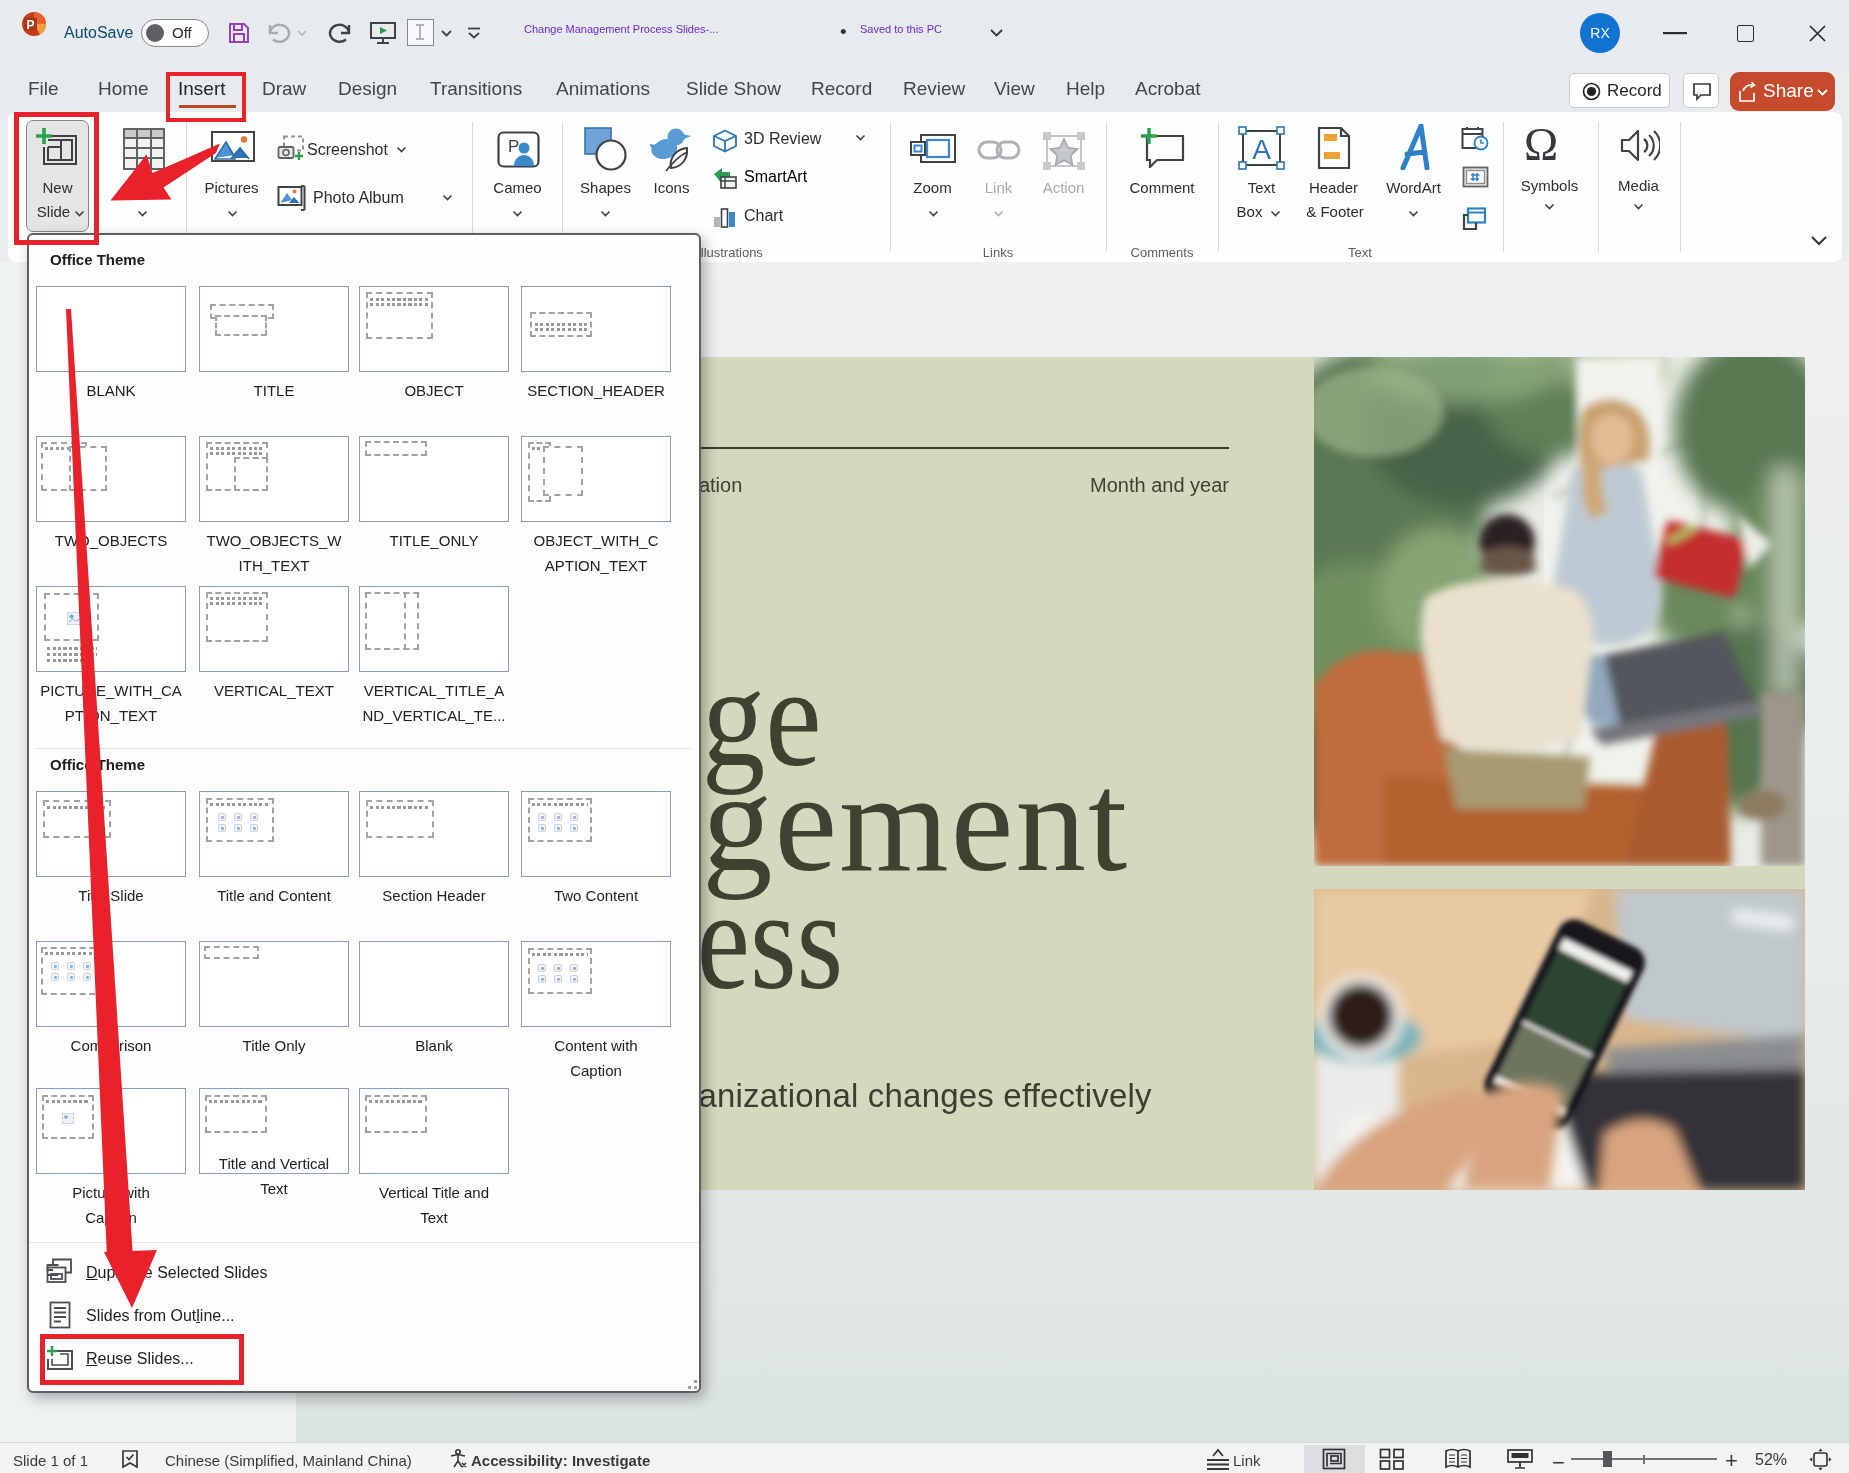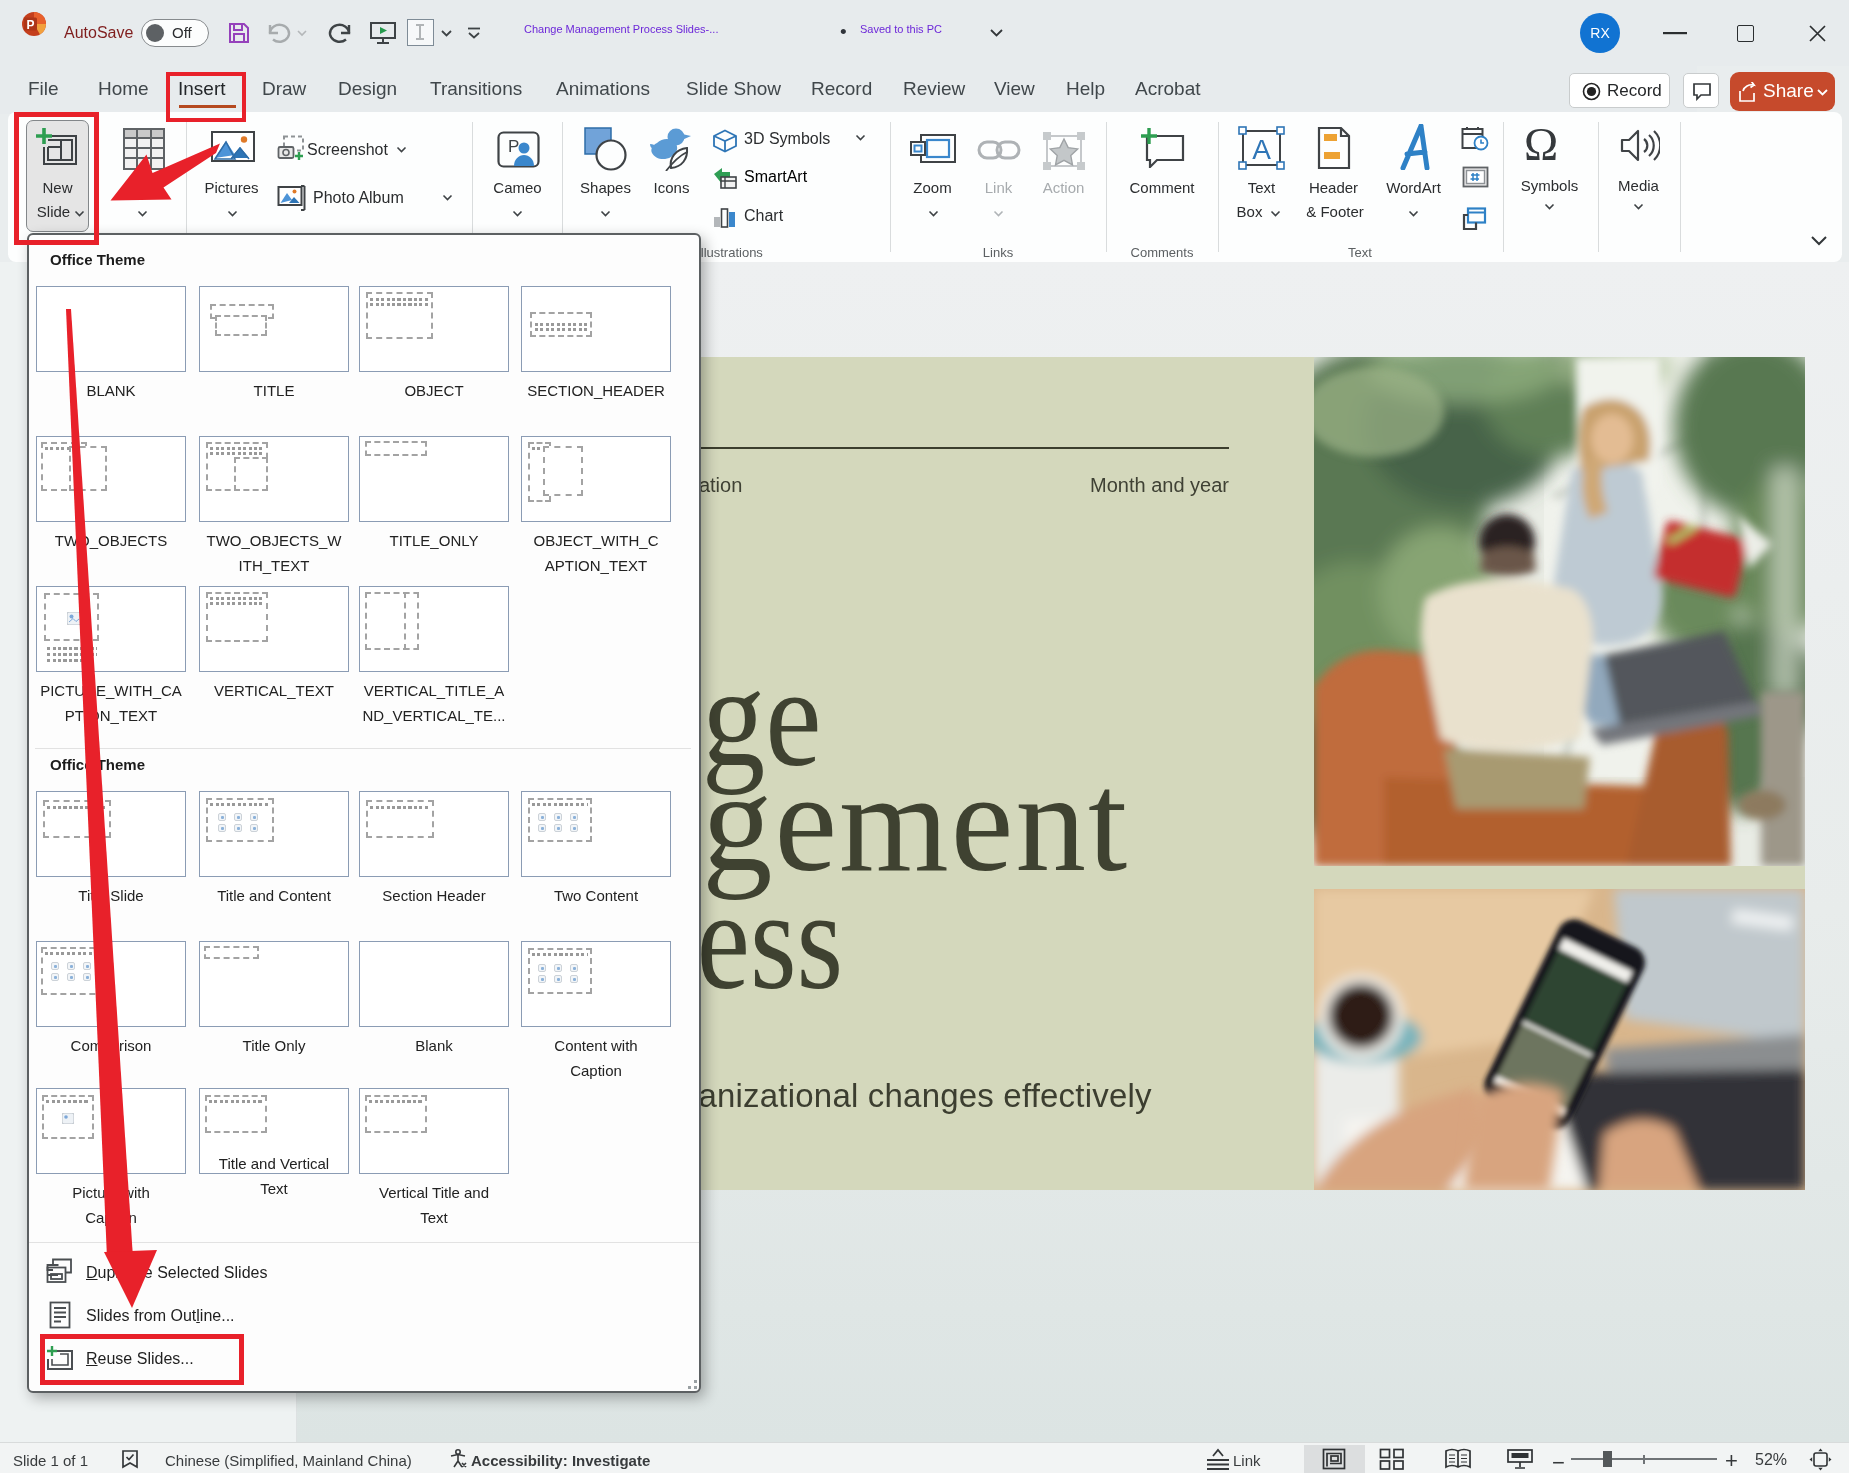"AutoSave" div.abs { color: #7f1d1d -> #0c4a6e }
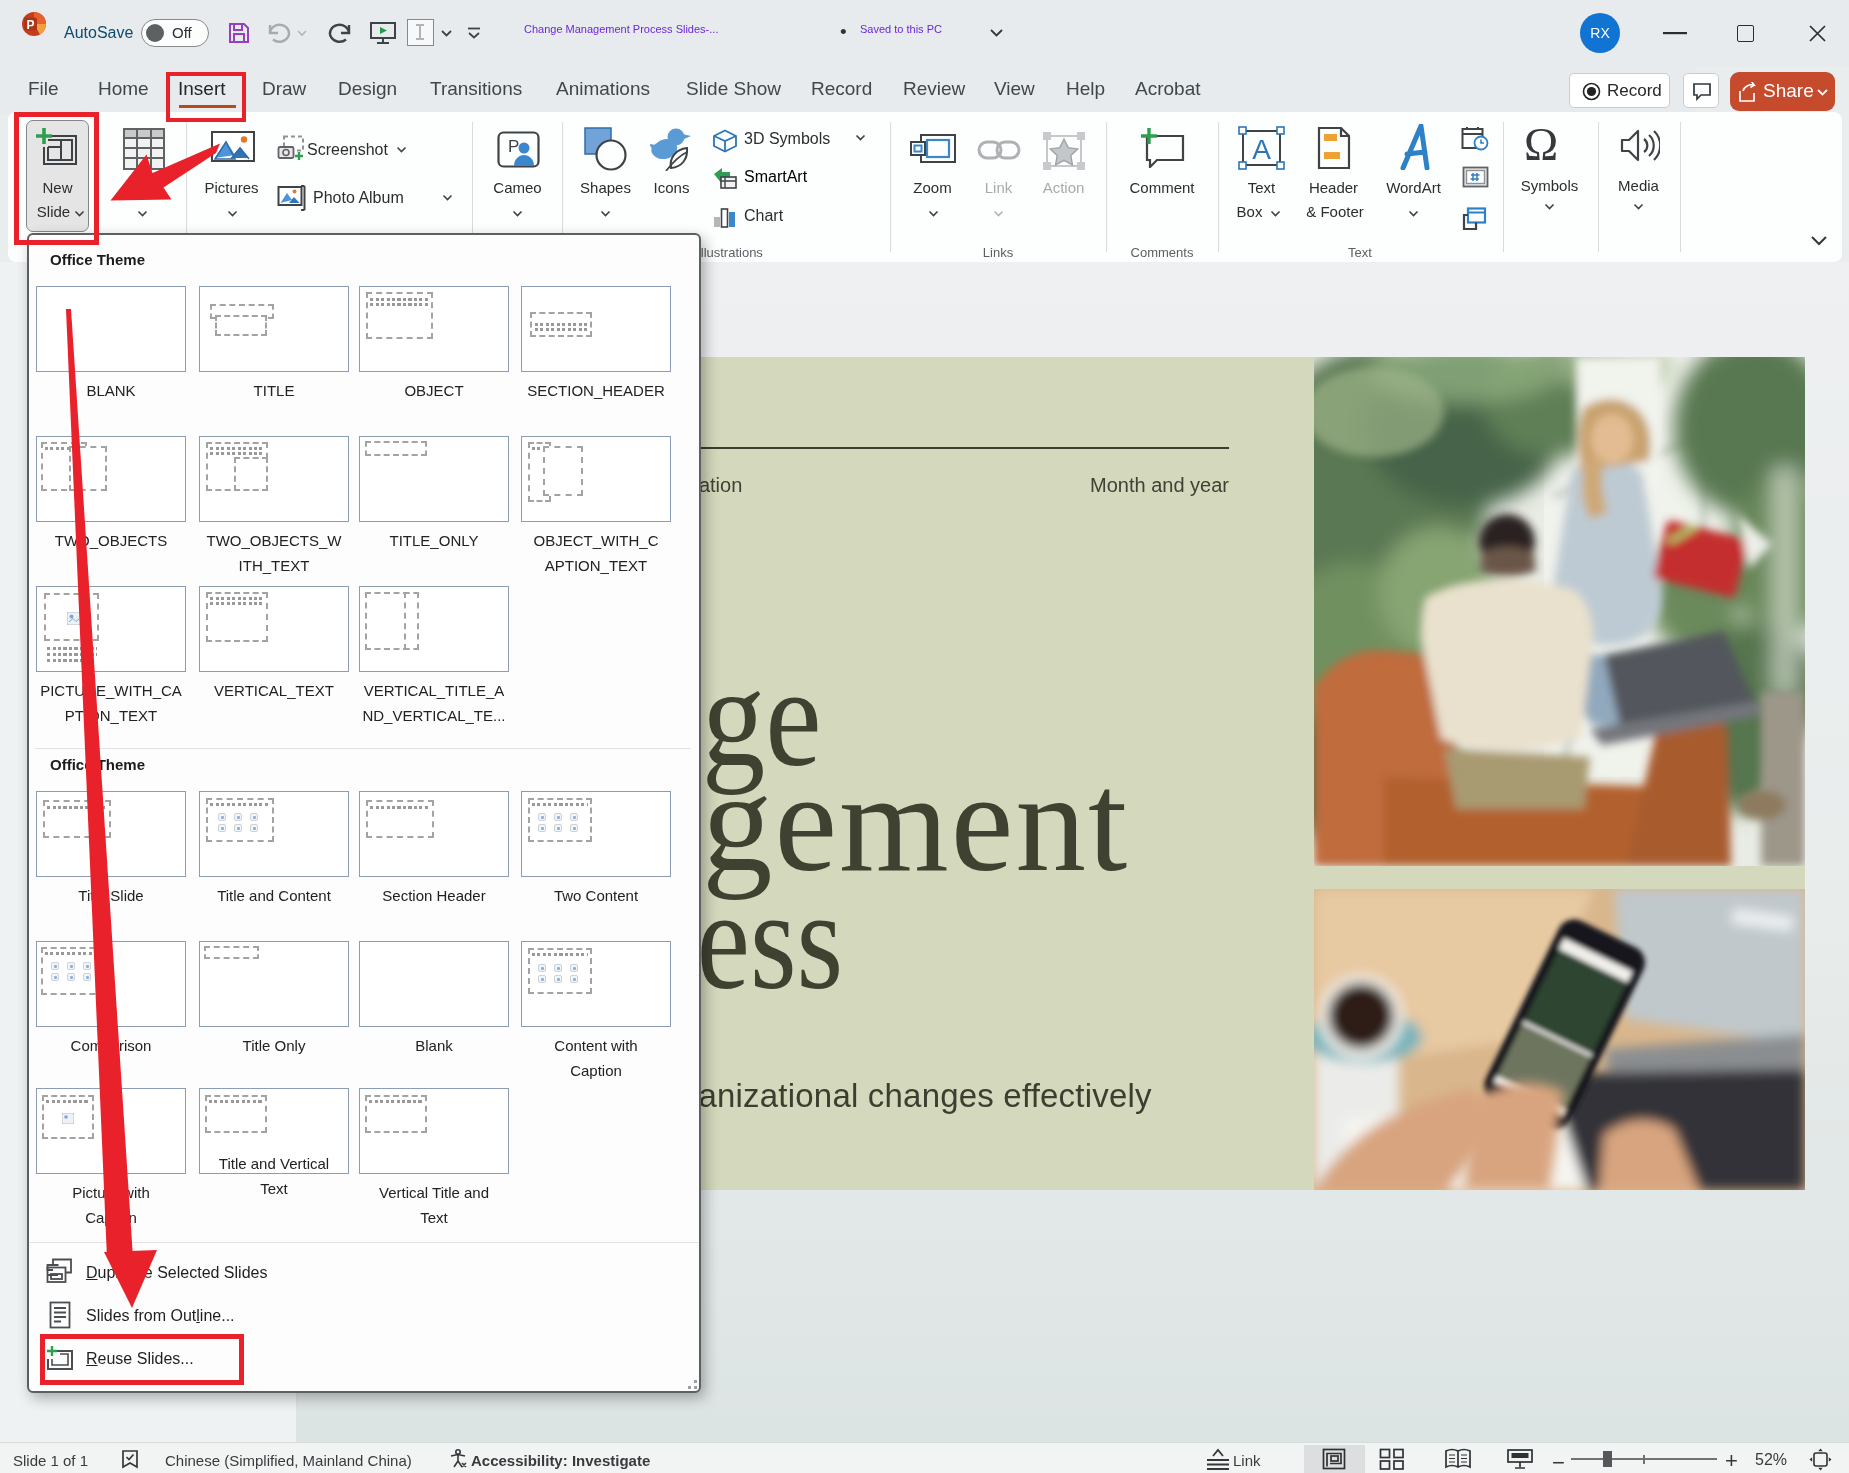"3D Symbols" div.abs { text: Symbols -> Review }
